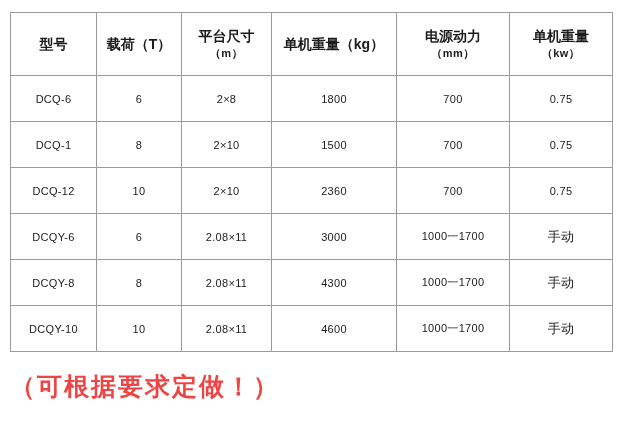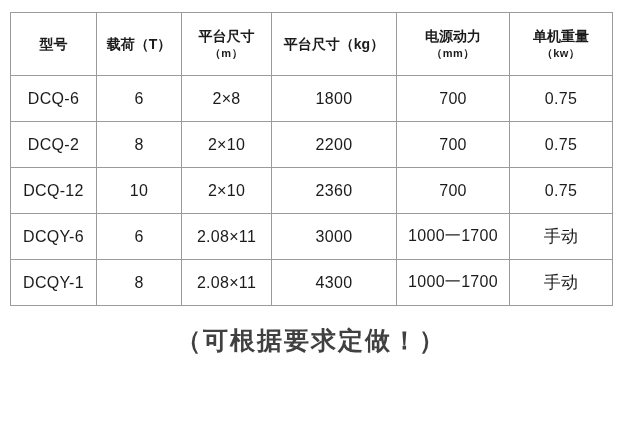"平台尺寸（kg）" span { text: 平台尺寸 -> 单机重量 }
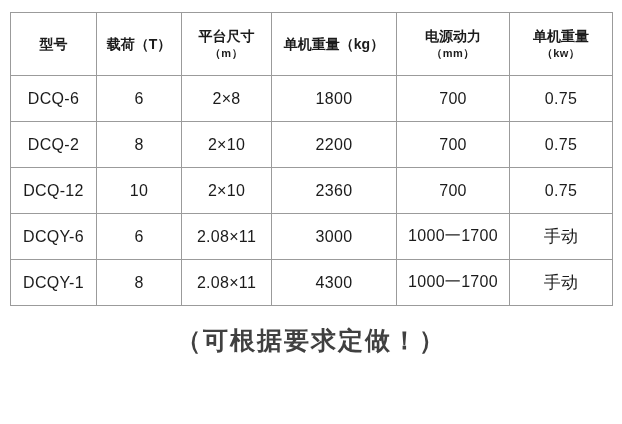"DCQ-6" table.spec tbody td { font-size: 16px -> 11px }
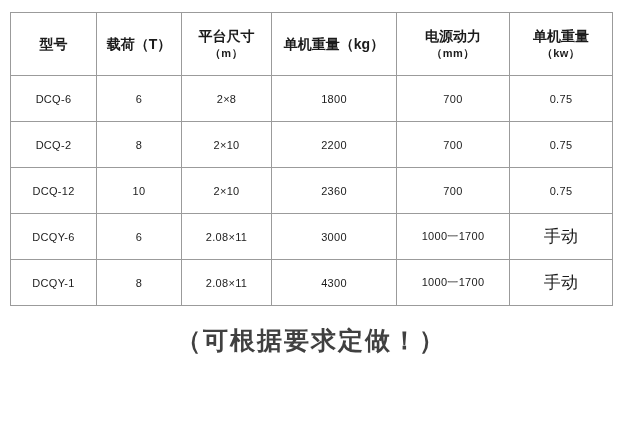"DCQ-2" td { text: DCQ-2 -> DCQ-1 }
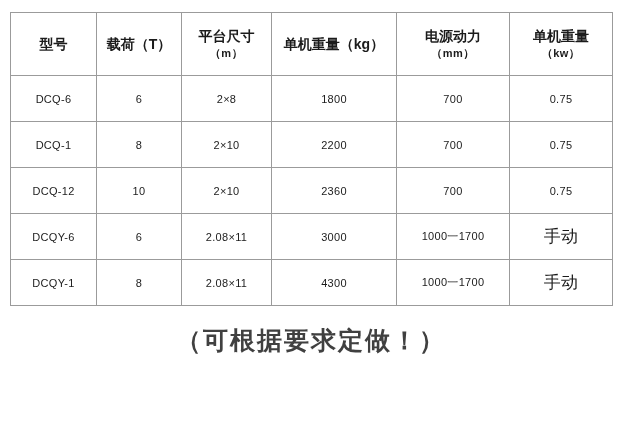"2200" td { text: 2200 -> 1500 }
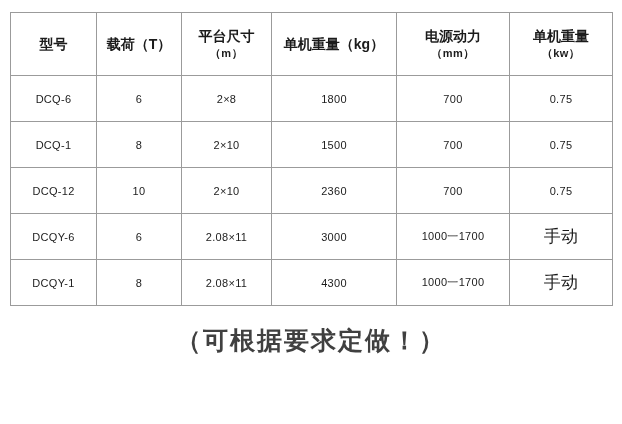"手动" table.spec tbody td.cjk { font-size: 17px -> 13px }
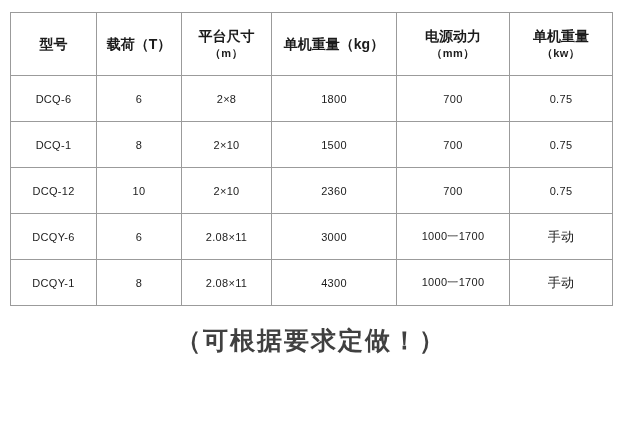"DCQY-1" td { text: DCQY-1 -> DCQY-8 }
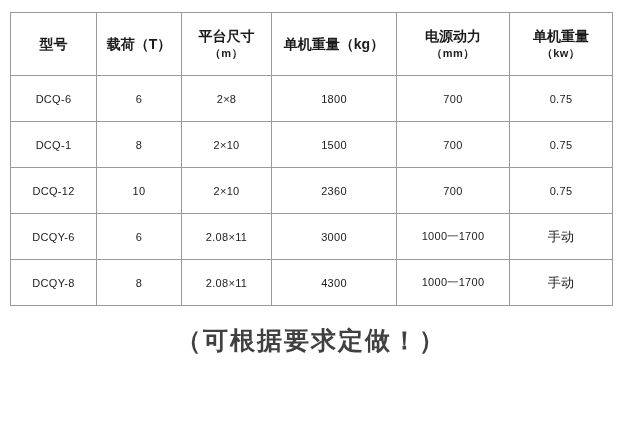"DCQY-10" tr { html: none -> <tr> <td>DCQY-10</td> <td>10</td> <td>2.08×11</td> <td>4600</td> <td>1000一1700</td> <td>手动</td> </tr> }
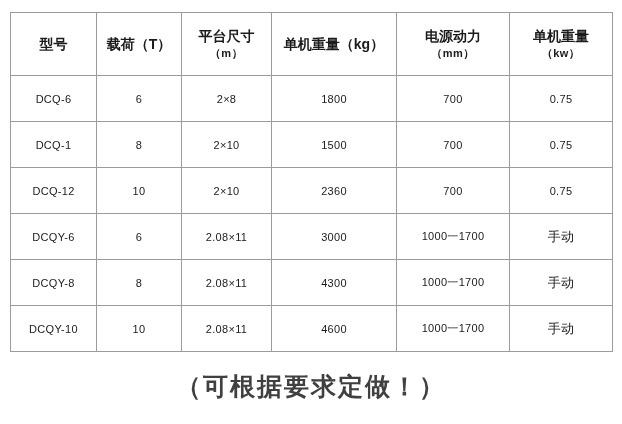"（可根据要求定做！）" .note { color: #404040 -> #ef4444; text-align: center -> left }
